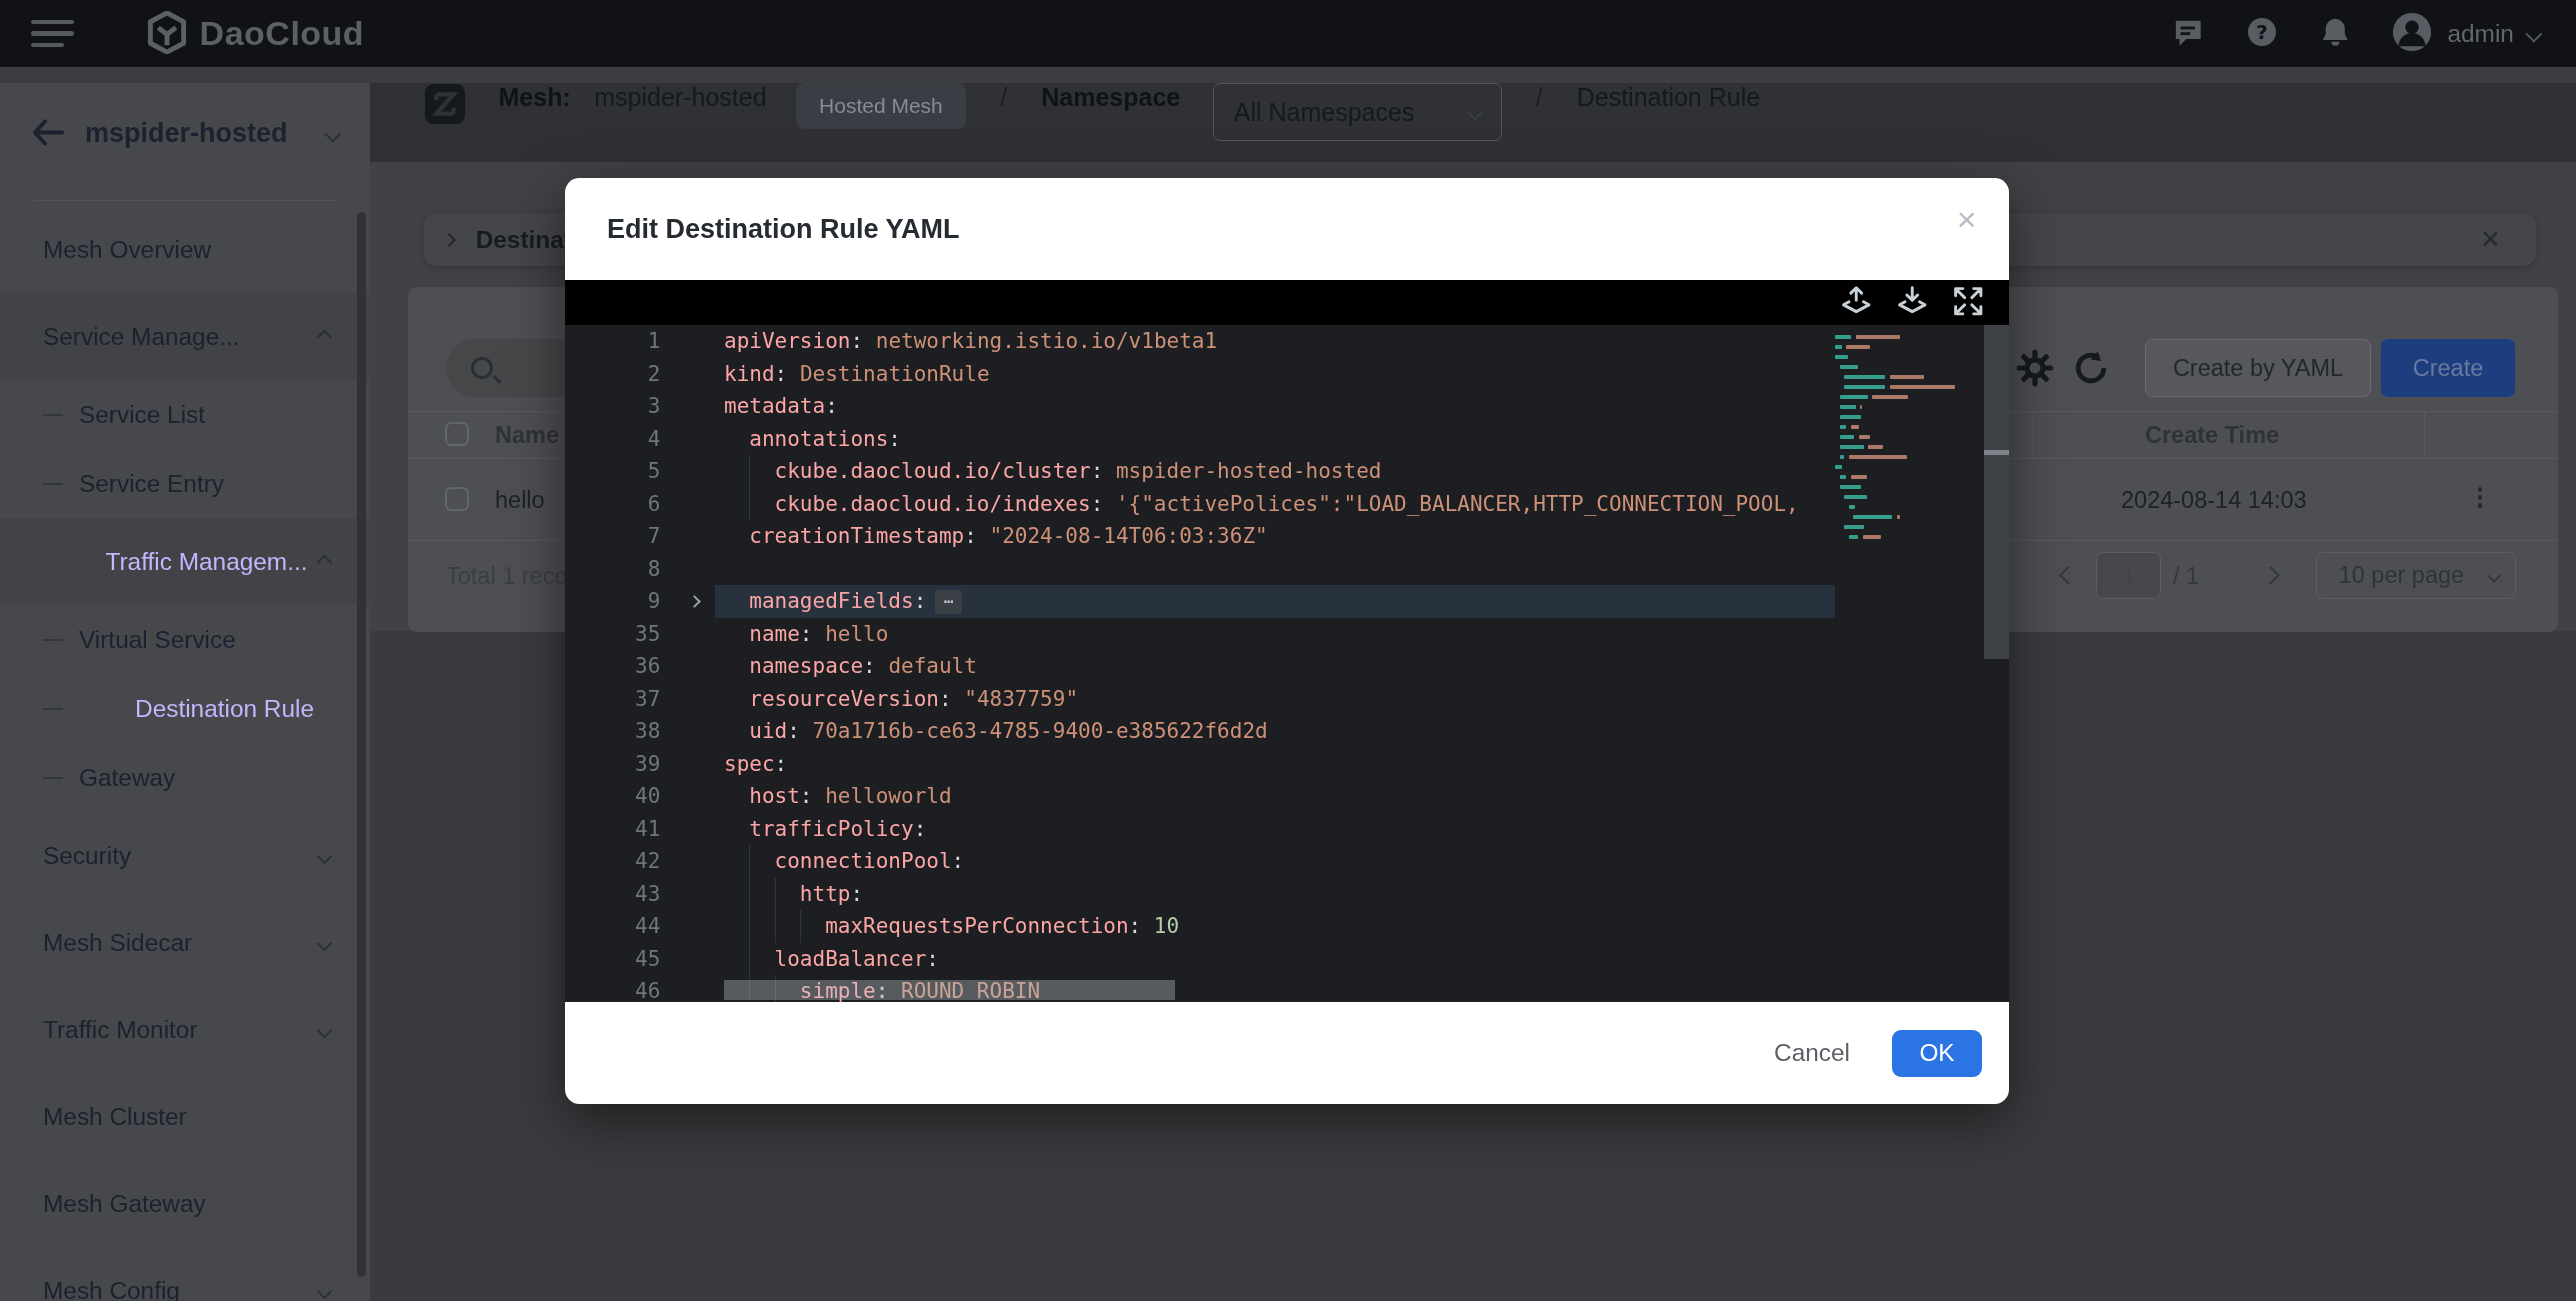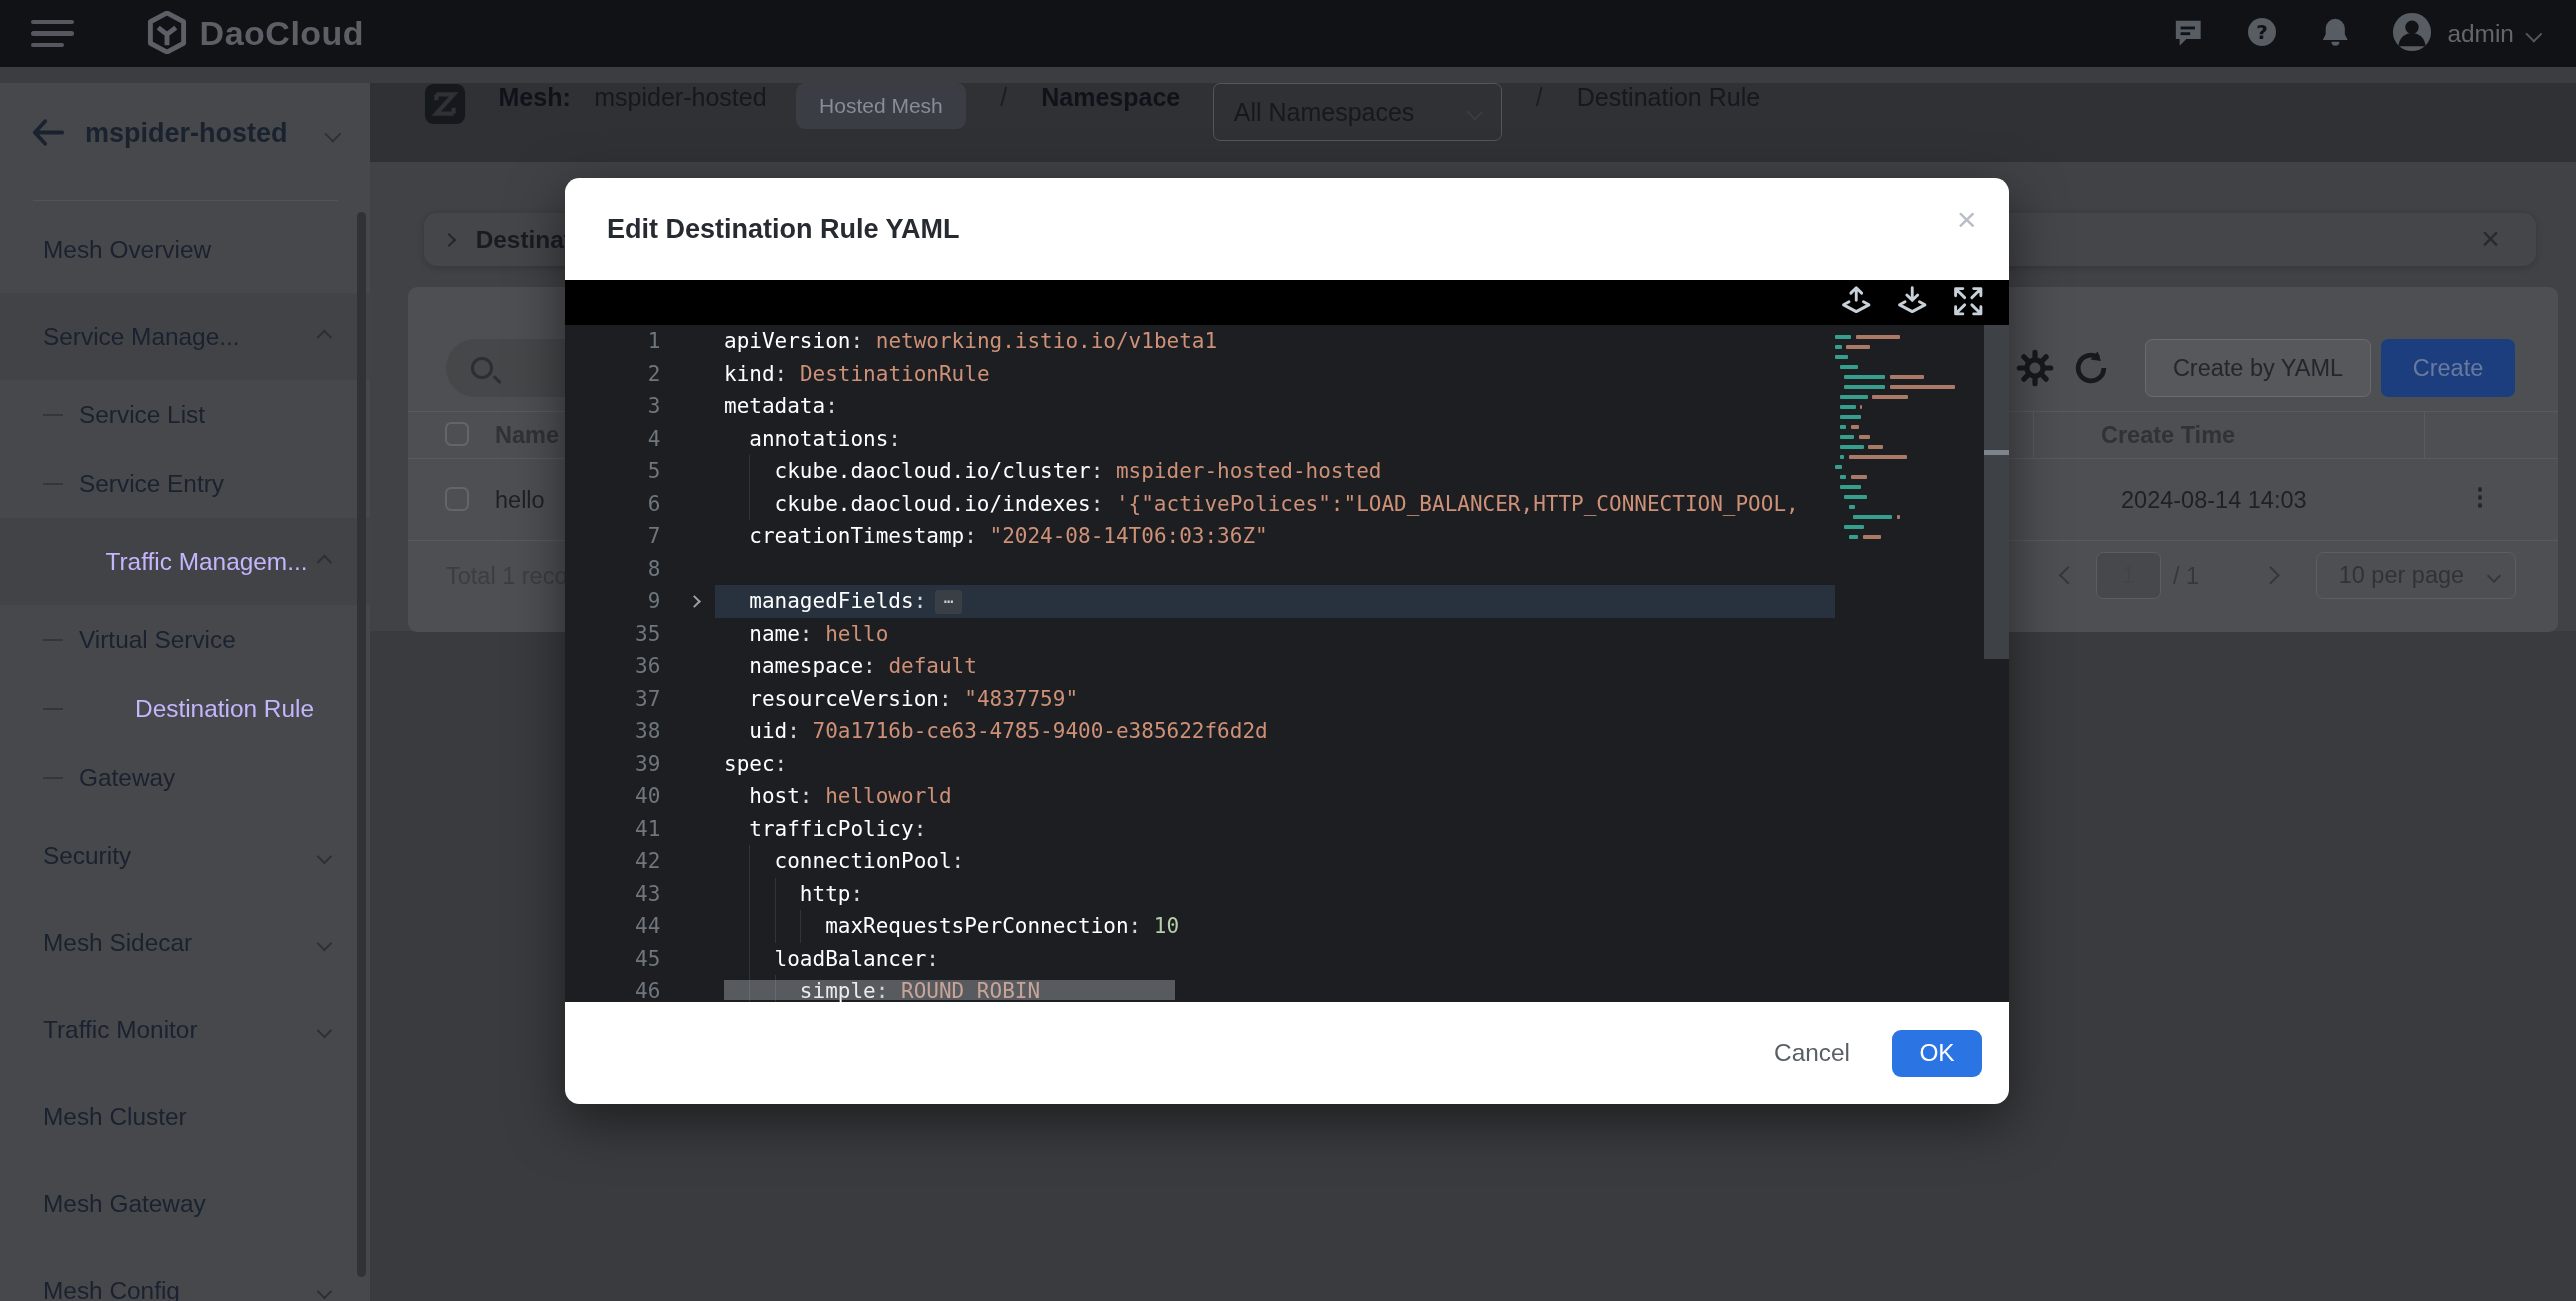"apiVersion" .tk-key { color: #ffffff -> #fca5a5 }
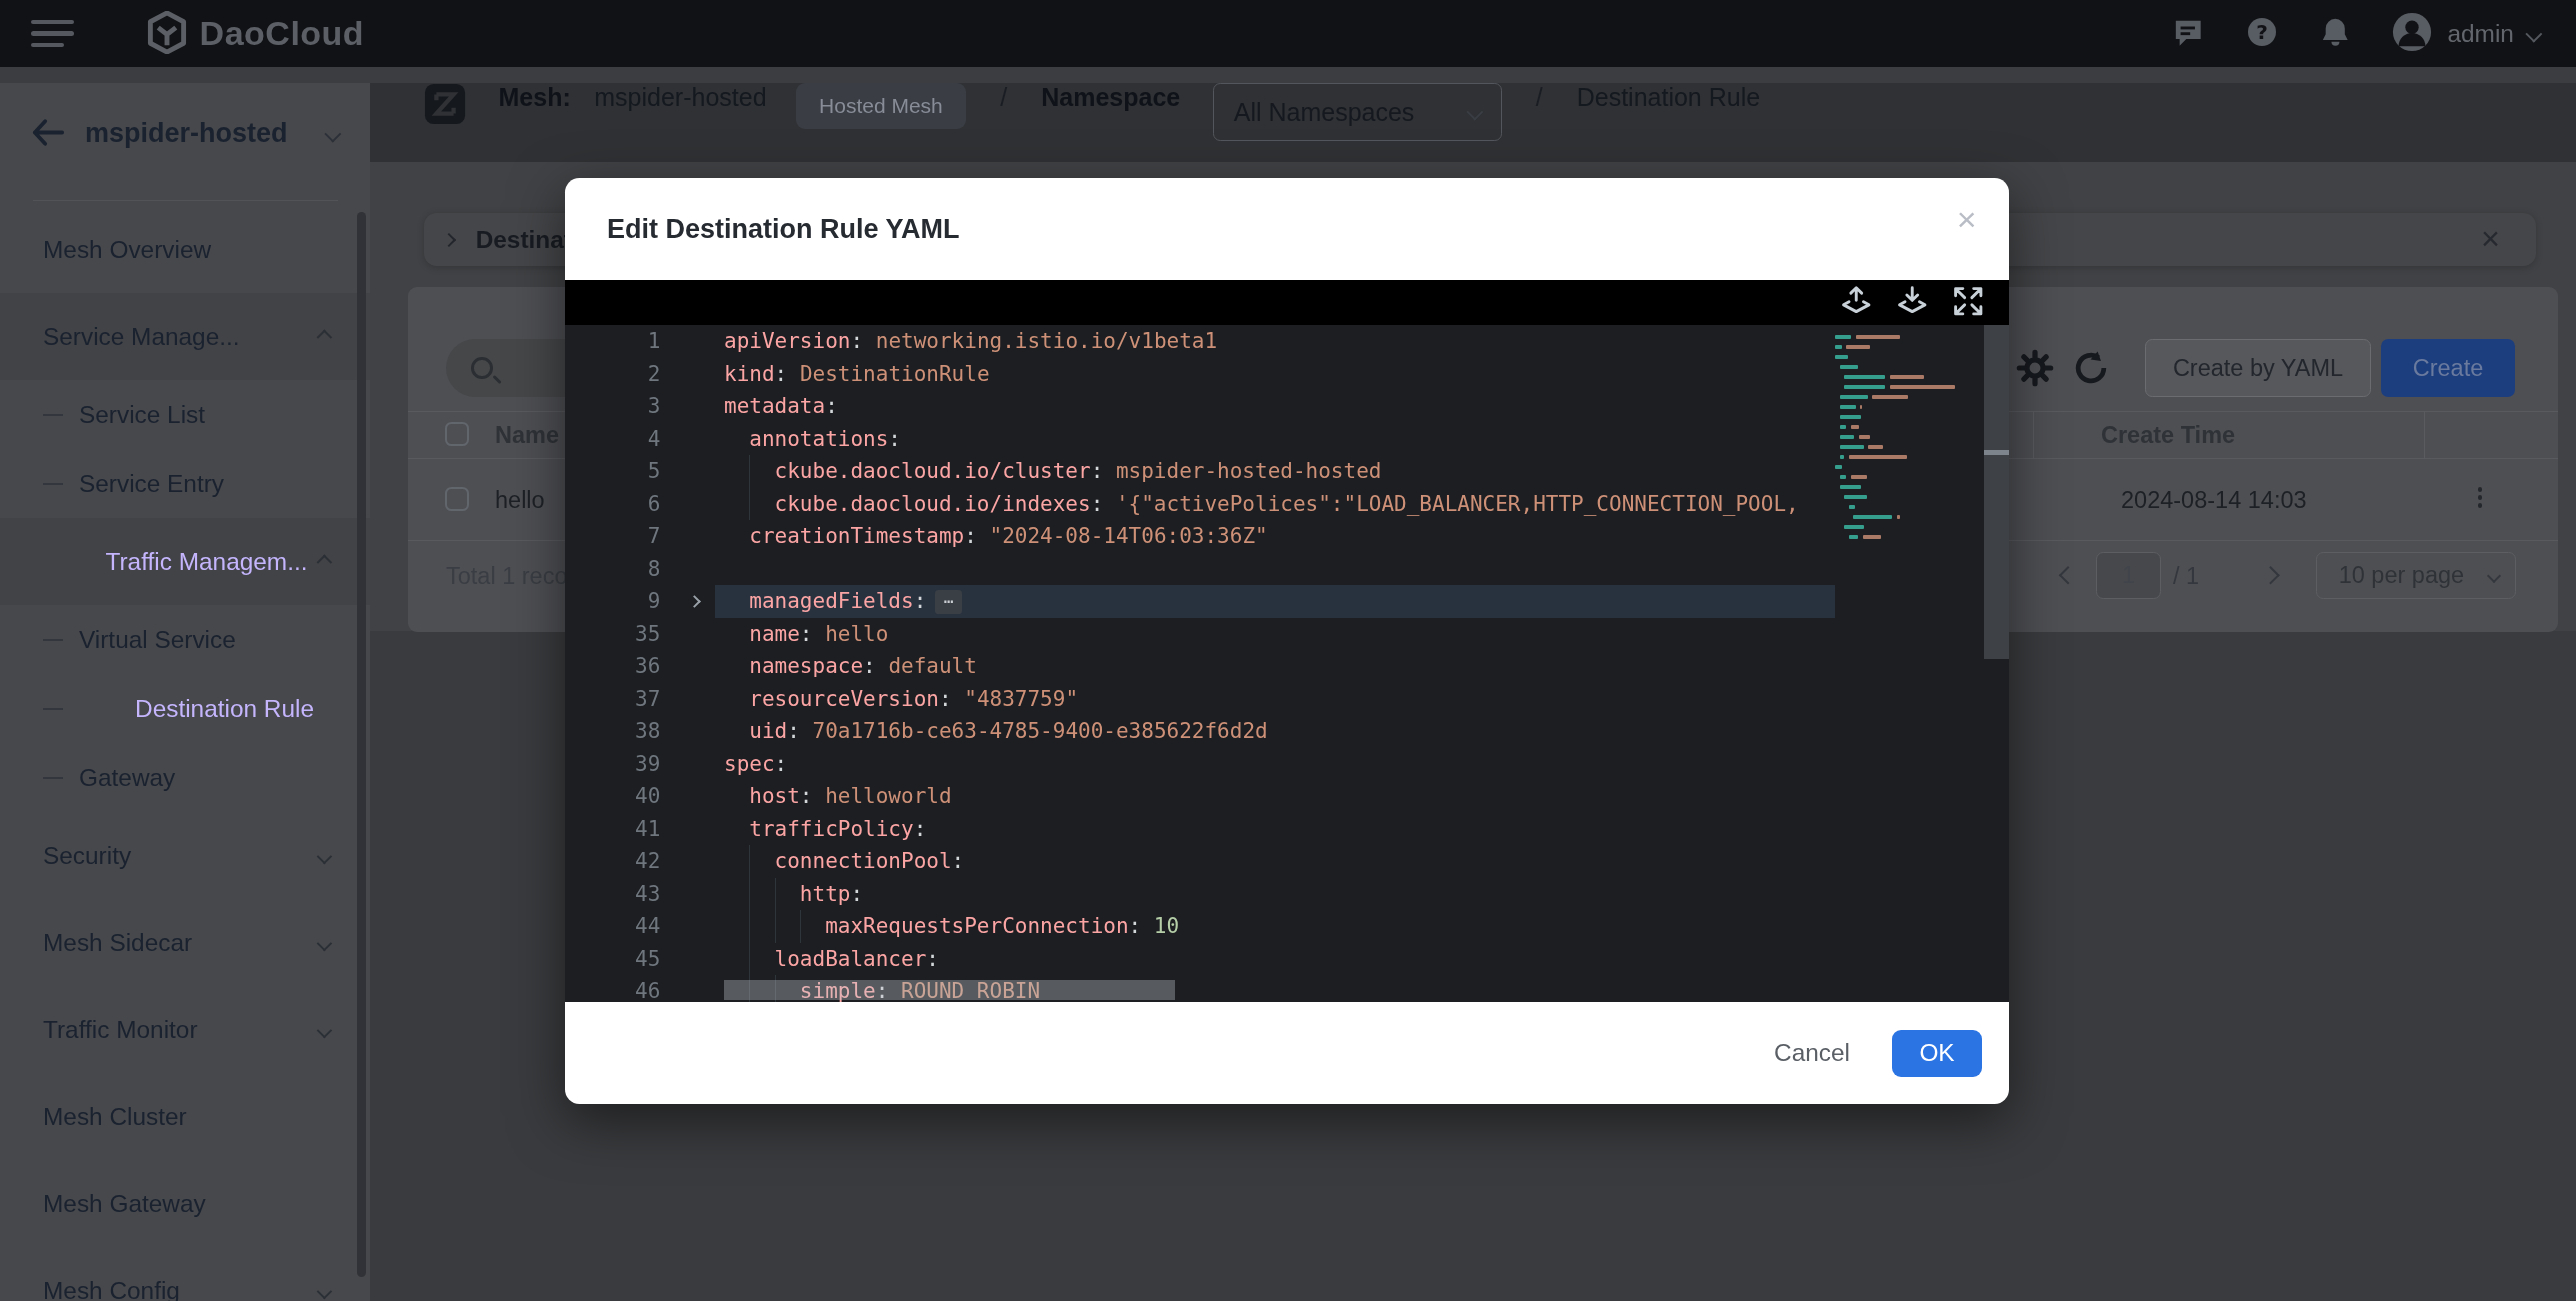"Create Time" div.th { left: 1693px -> 1737px }
